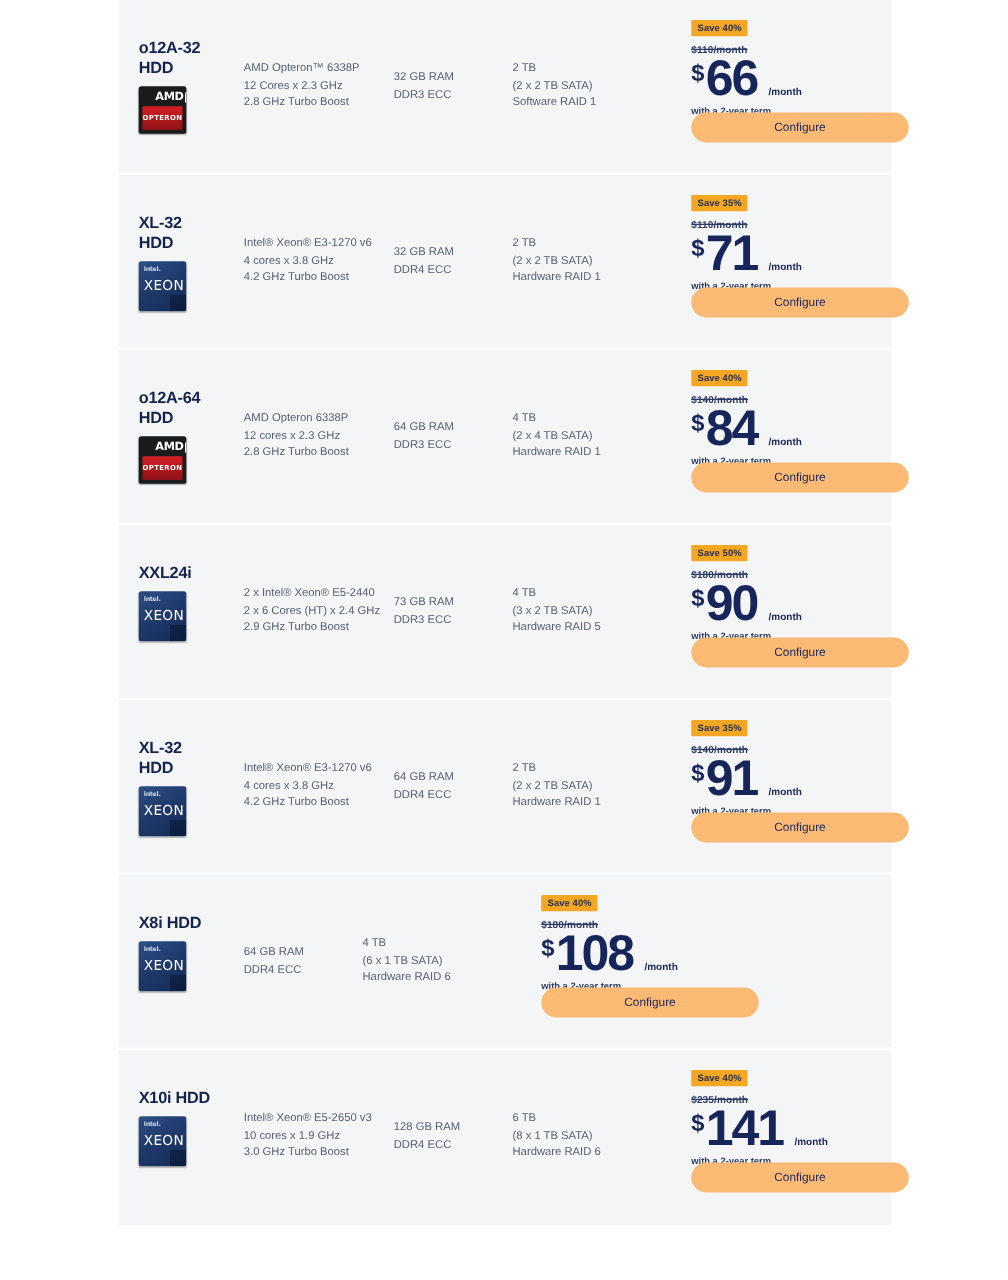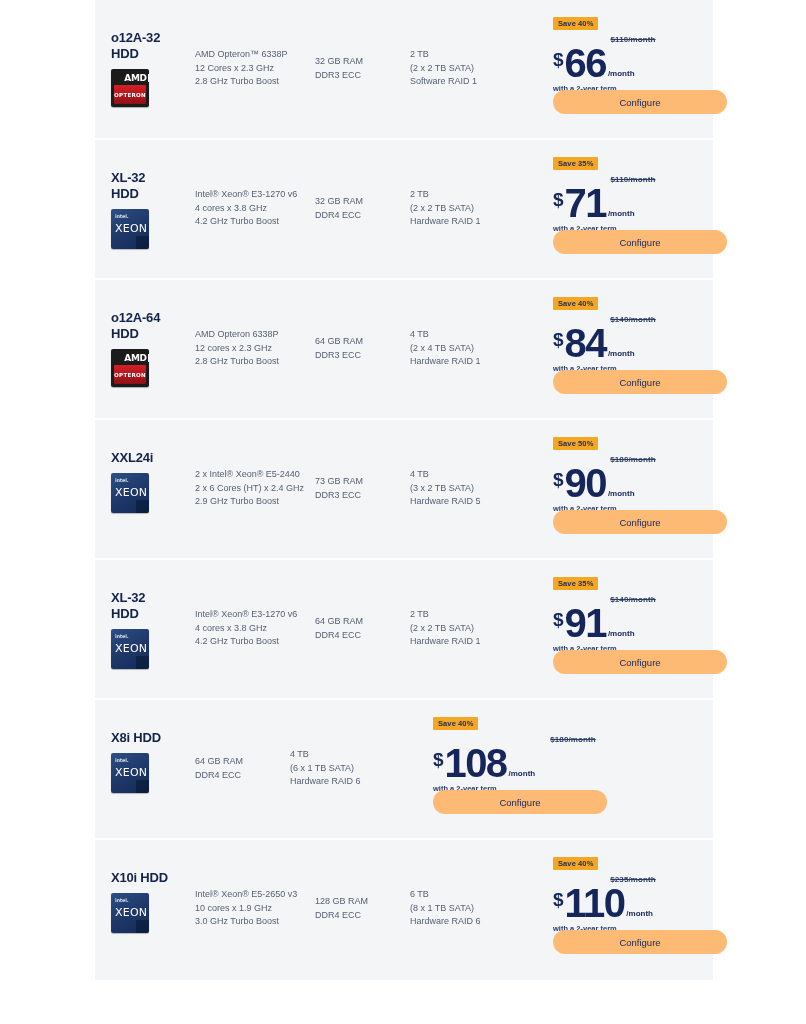"$110/month" .old-price { text-align: center -> none }
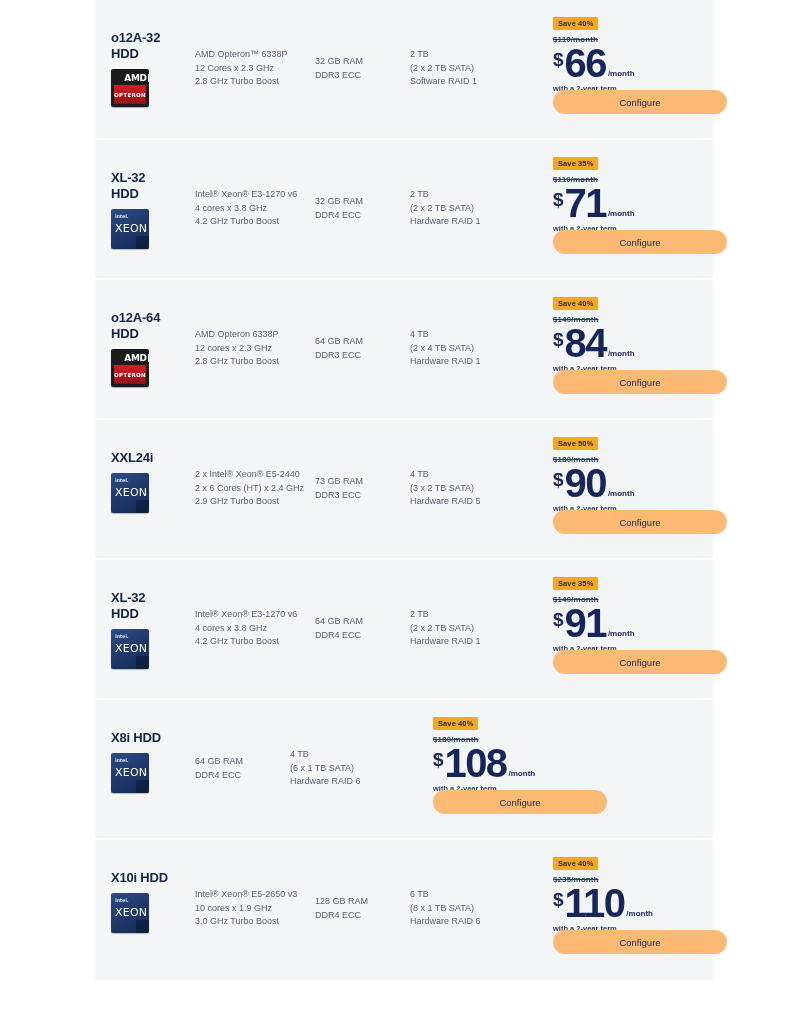"/month" .price-per { margin-left: 2px -> 9px }
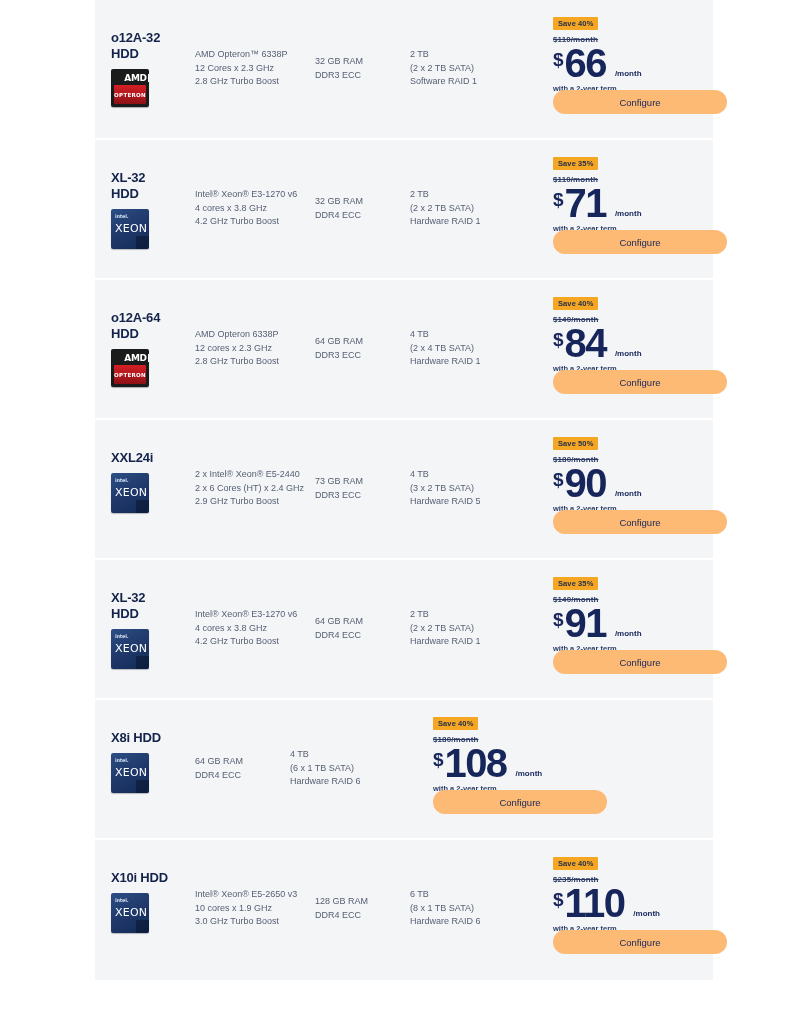"110" span.price-amount { text: 110 -> 141 }
